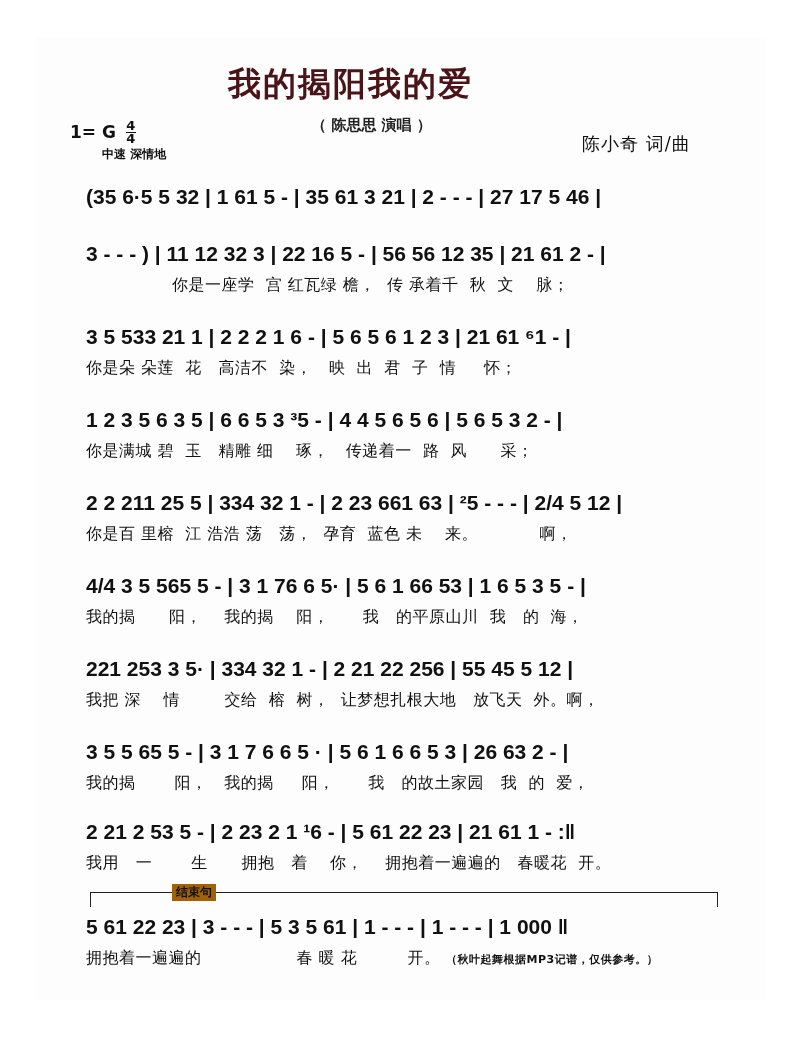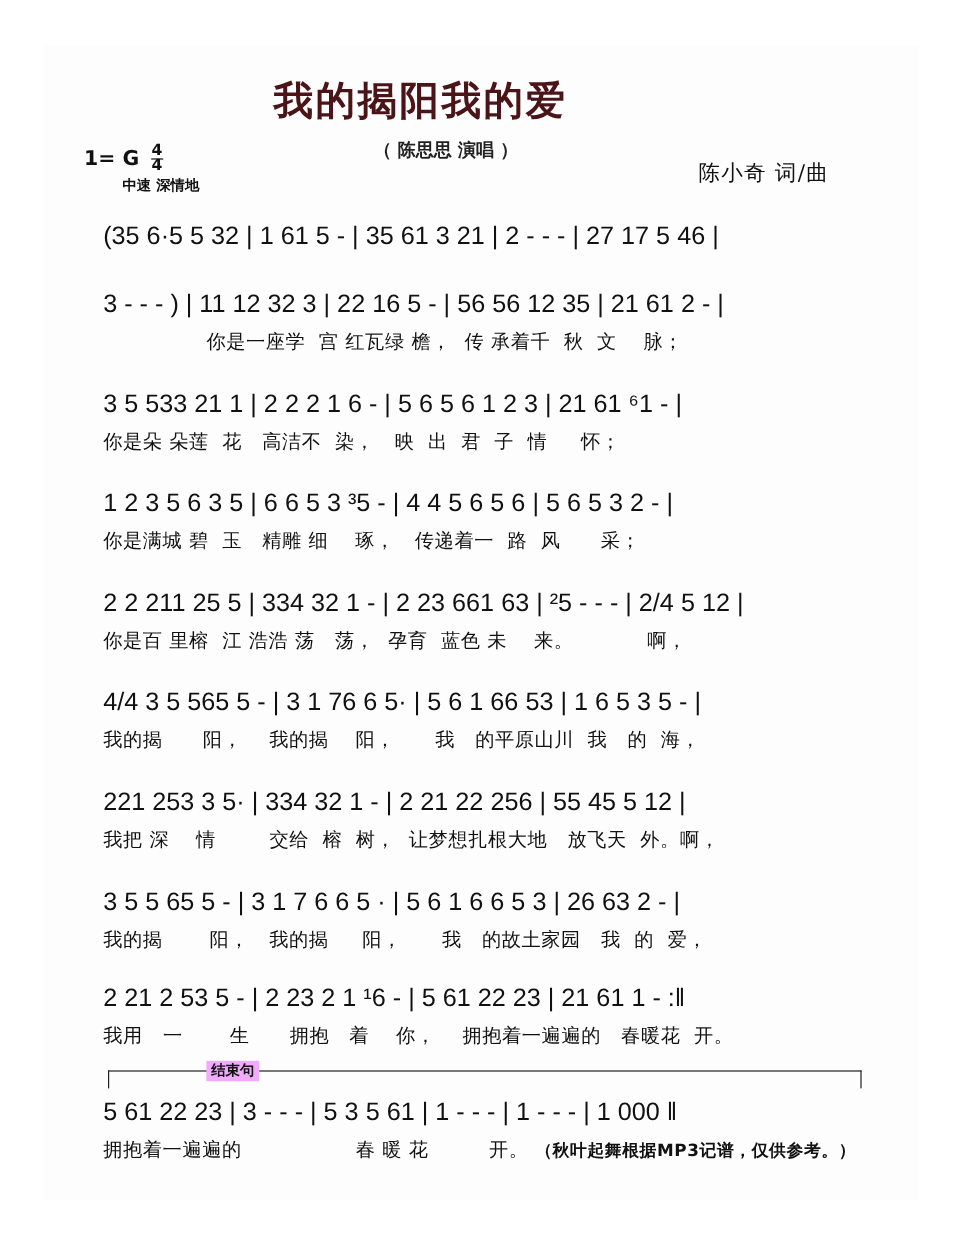"(35 6·5 5 32 |" .notes { font-weight: normal -> bold }
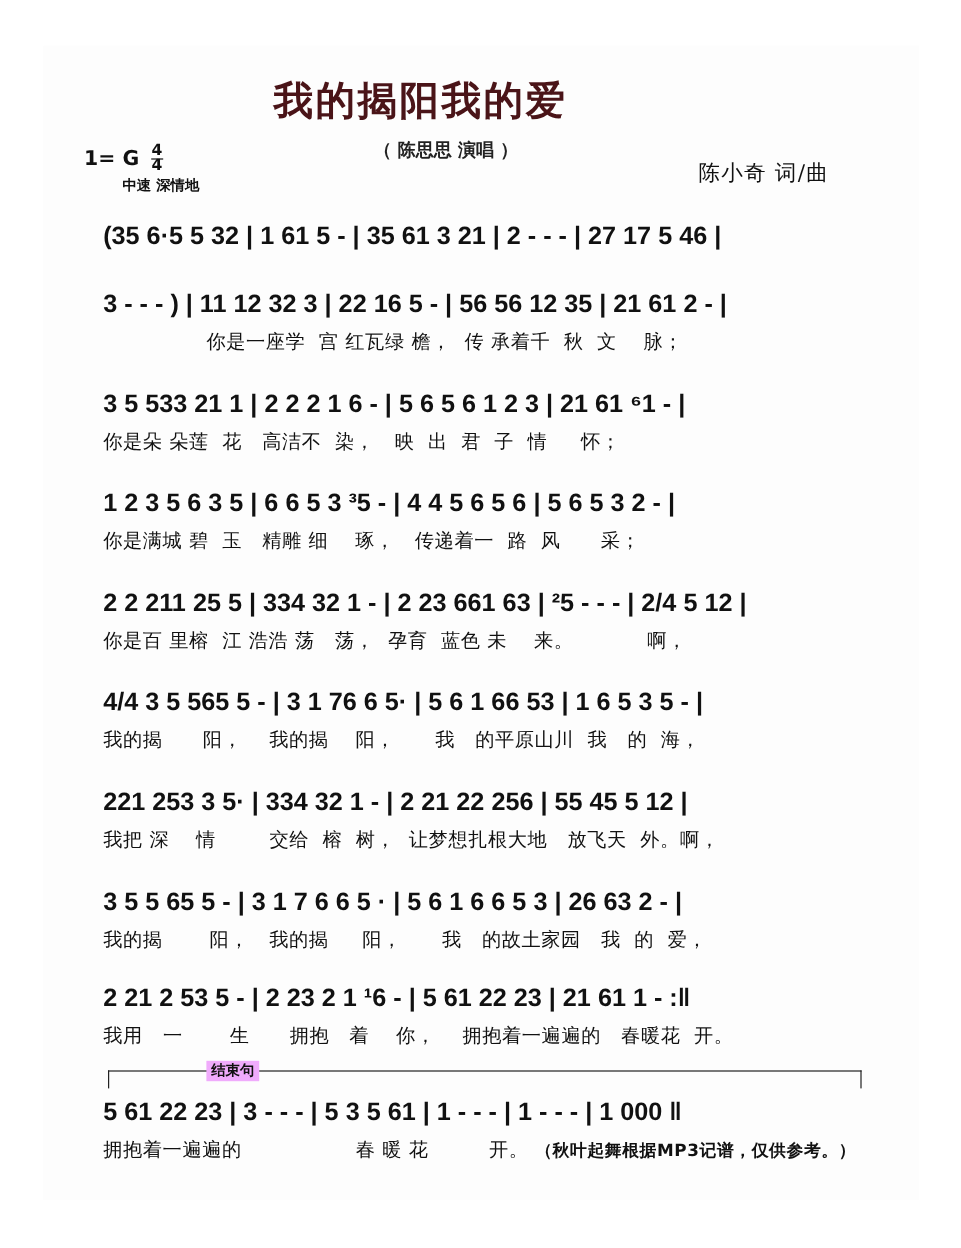"结束句" .end-label { background: #f0abfc -> #a16207 }
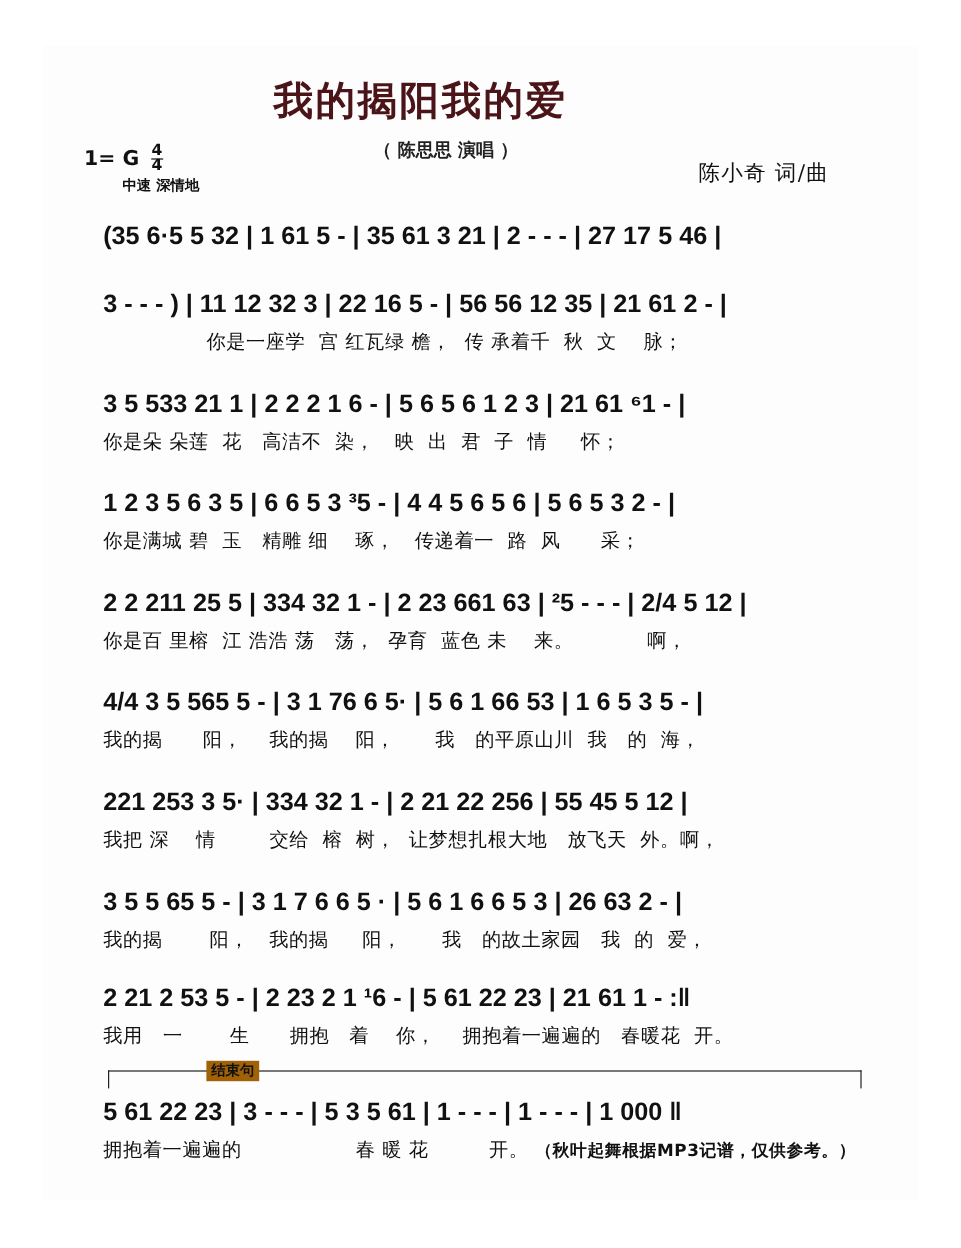"（秋叶起舞根据MP3记谱，仅供参考。）" .note-text { font-size: 14px -> 11px }
